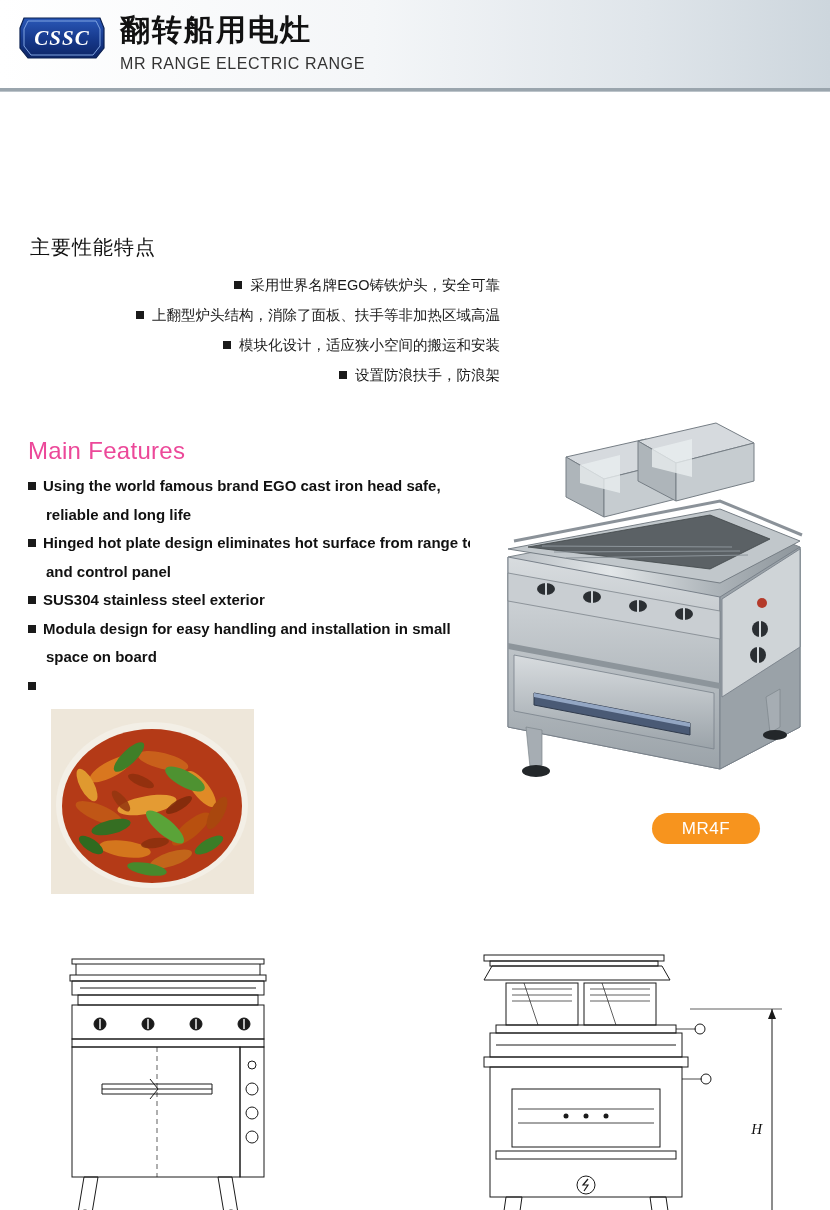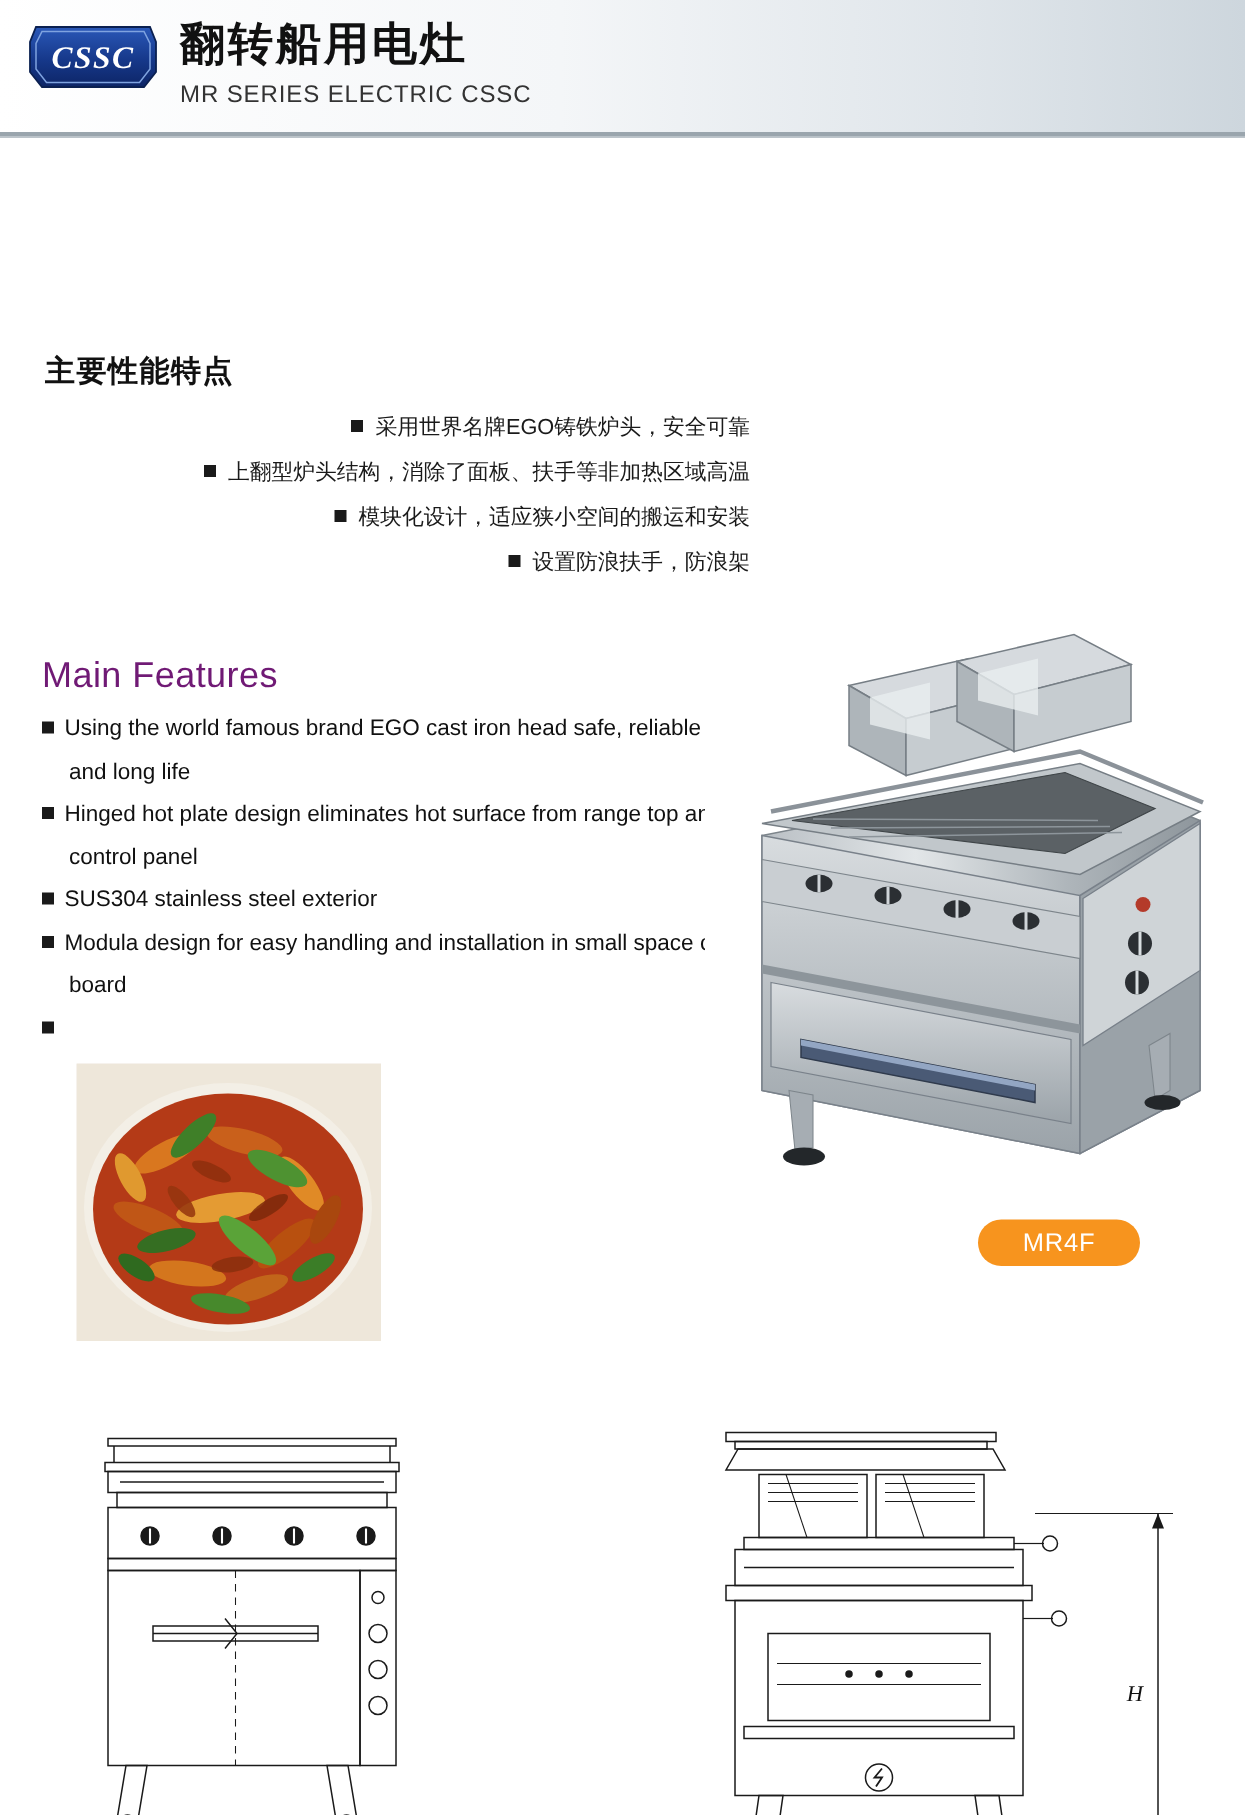"MR SERIES ELECTRIC CSSC" div.title-en { text: SERIES ELECTRIC CSSC -> RANGE ELECTRIC RANGE }
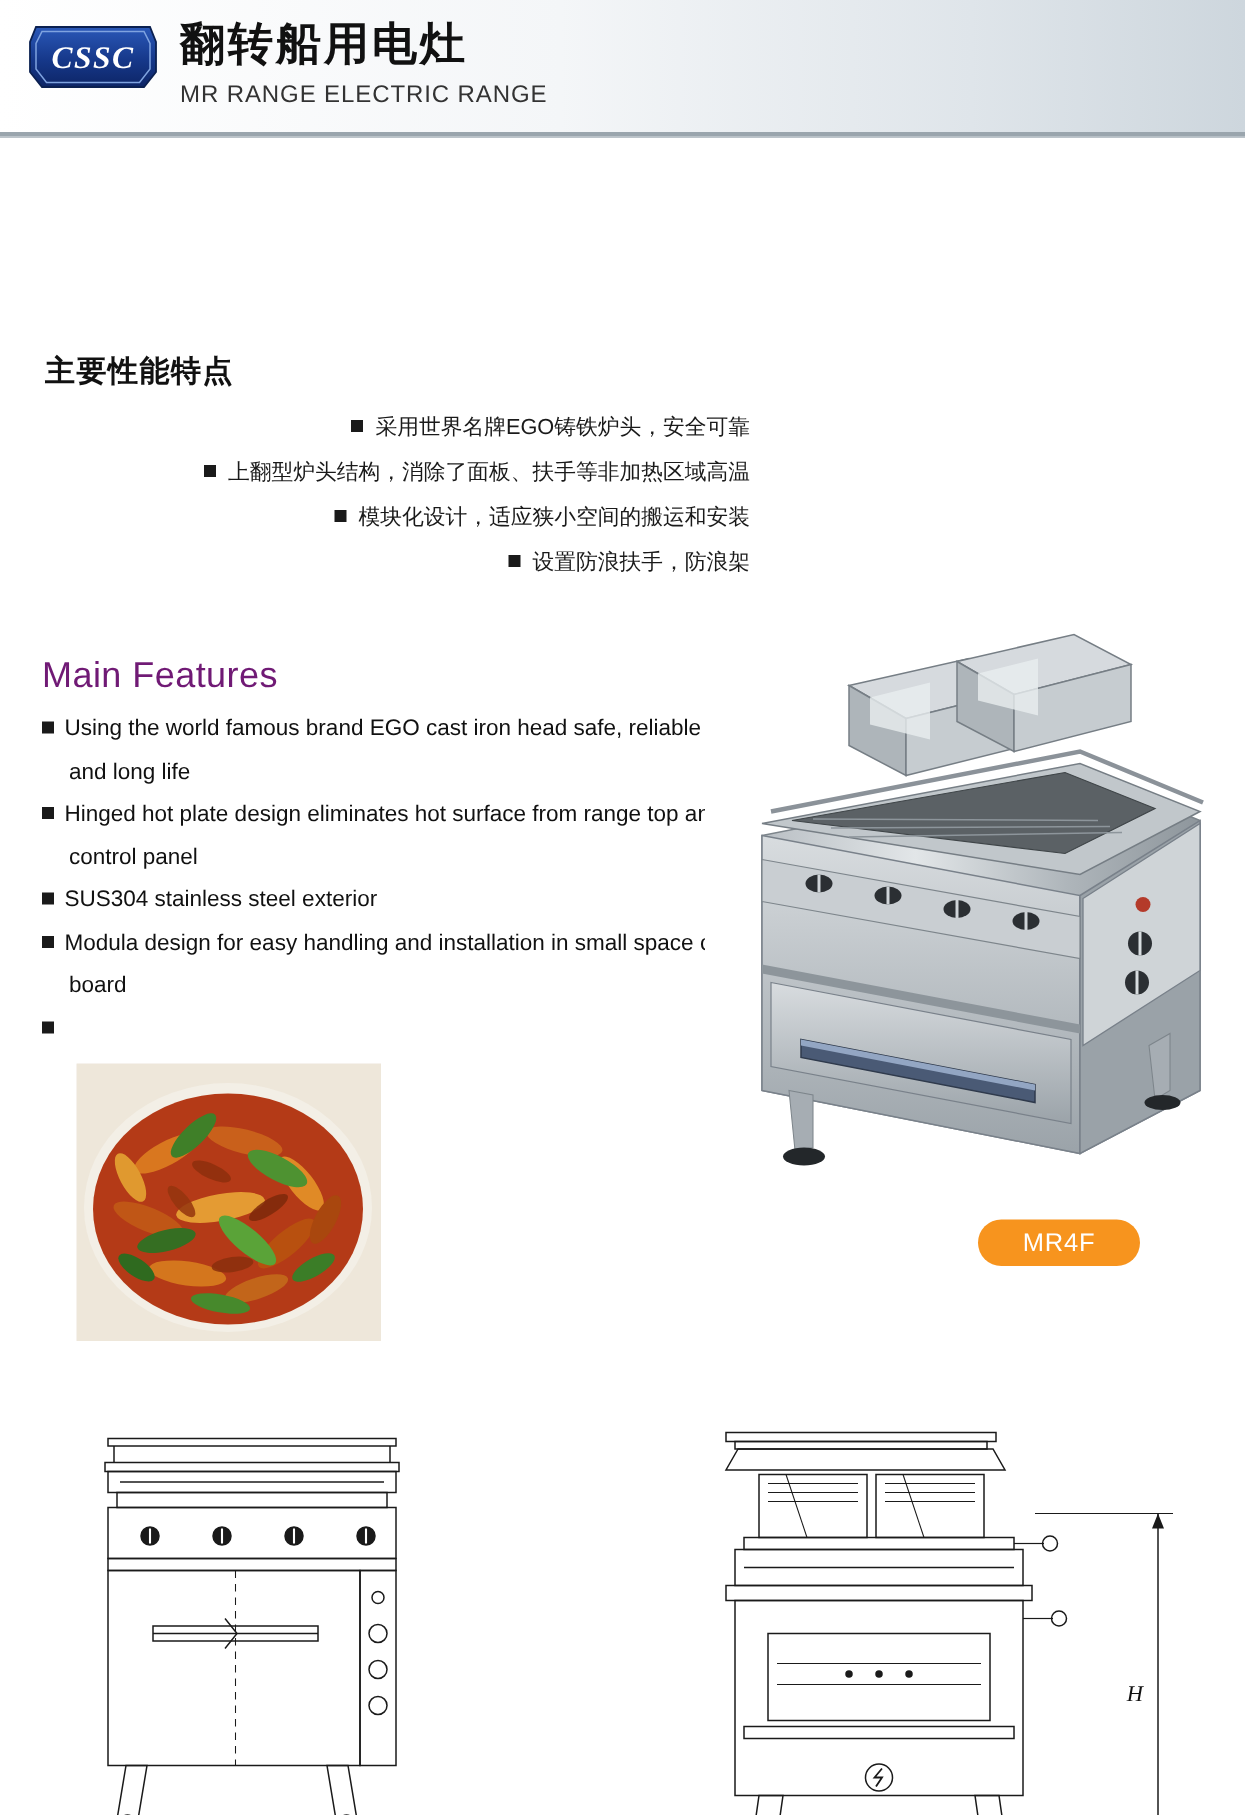"主要性能特点" .sec-title-cn { font-weight: bold -> normal }
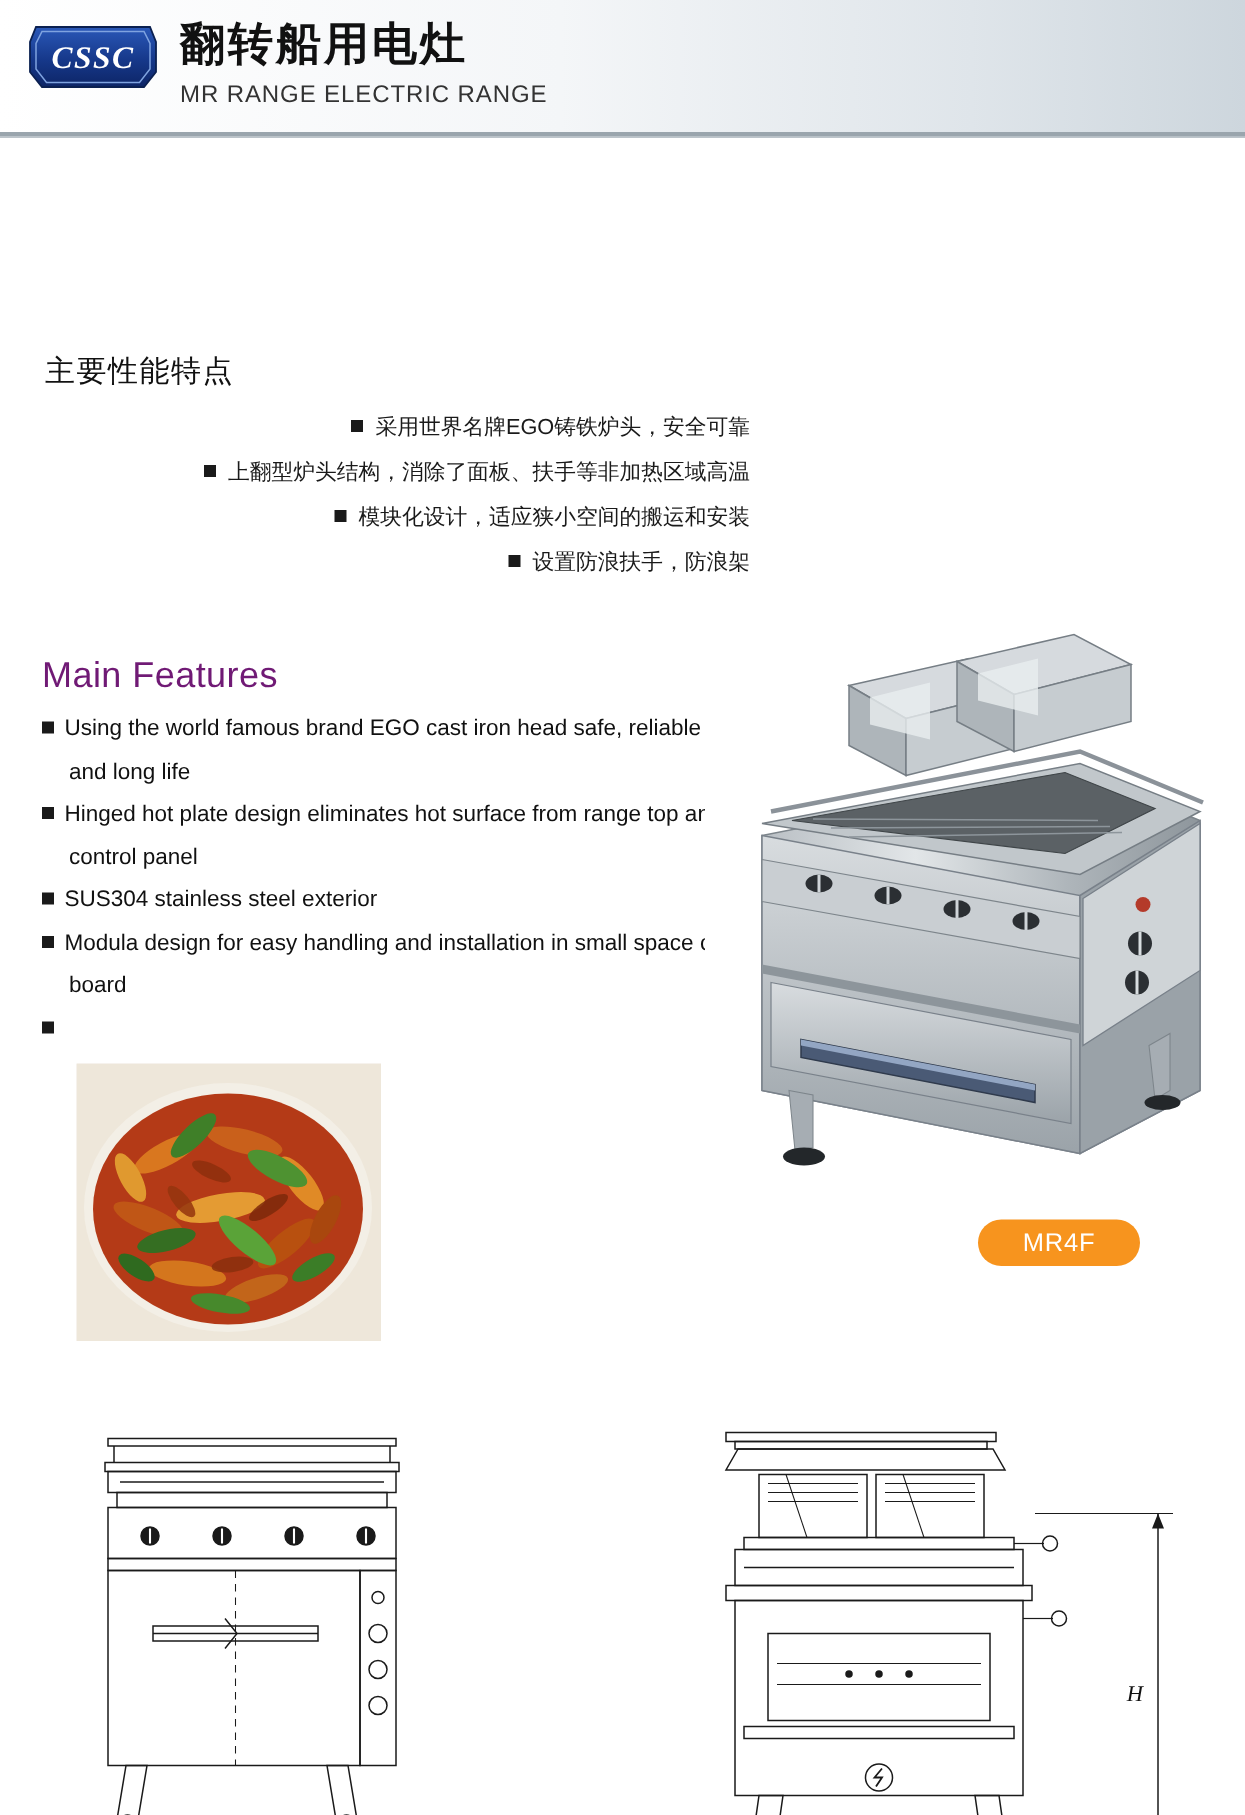"Main Features" .sec-title-en { color: #701a75 -> #ec4899 }
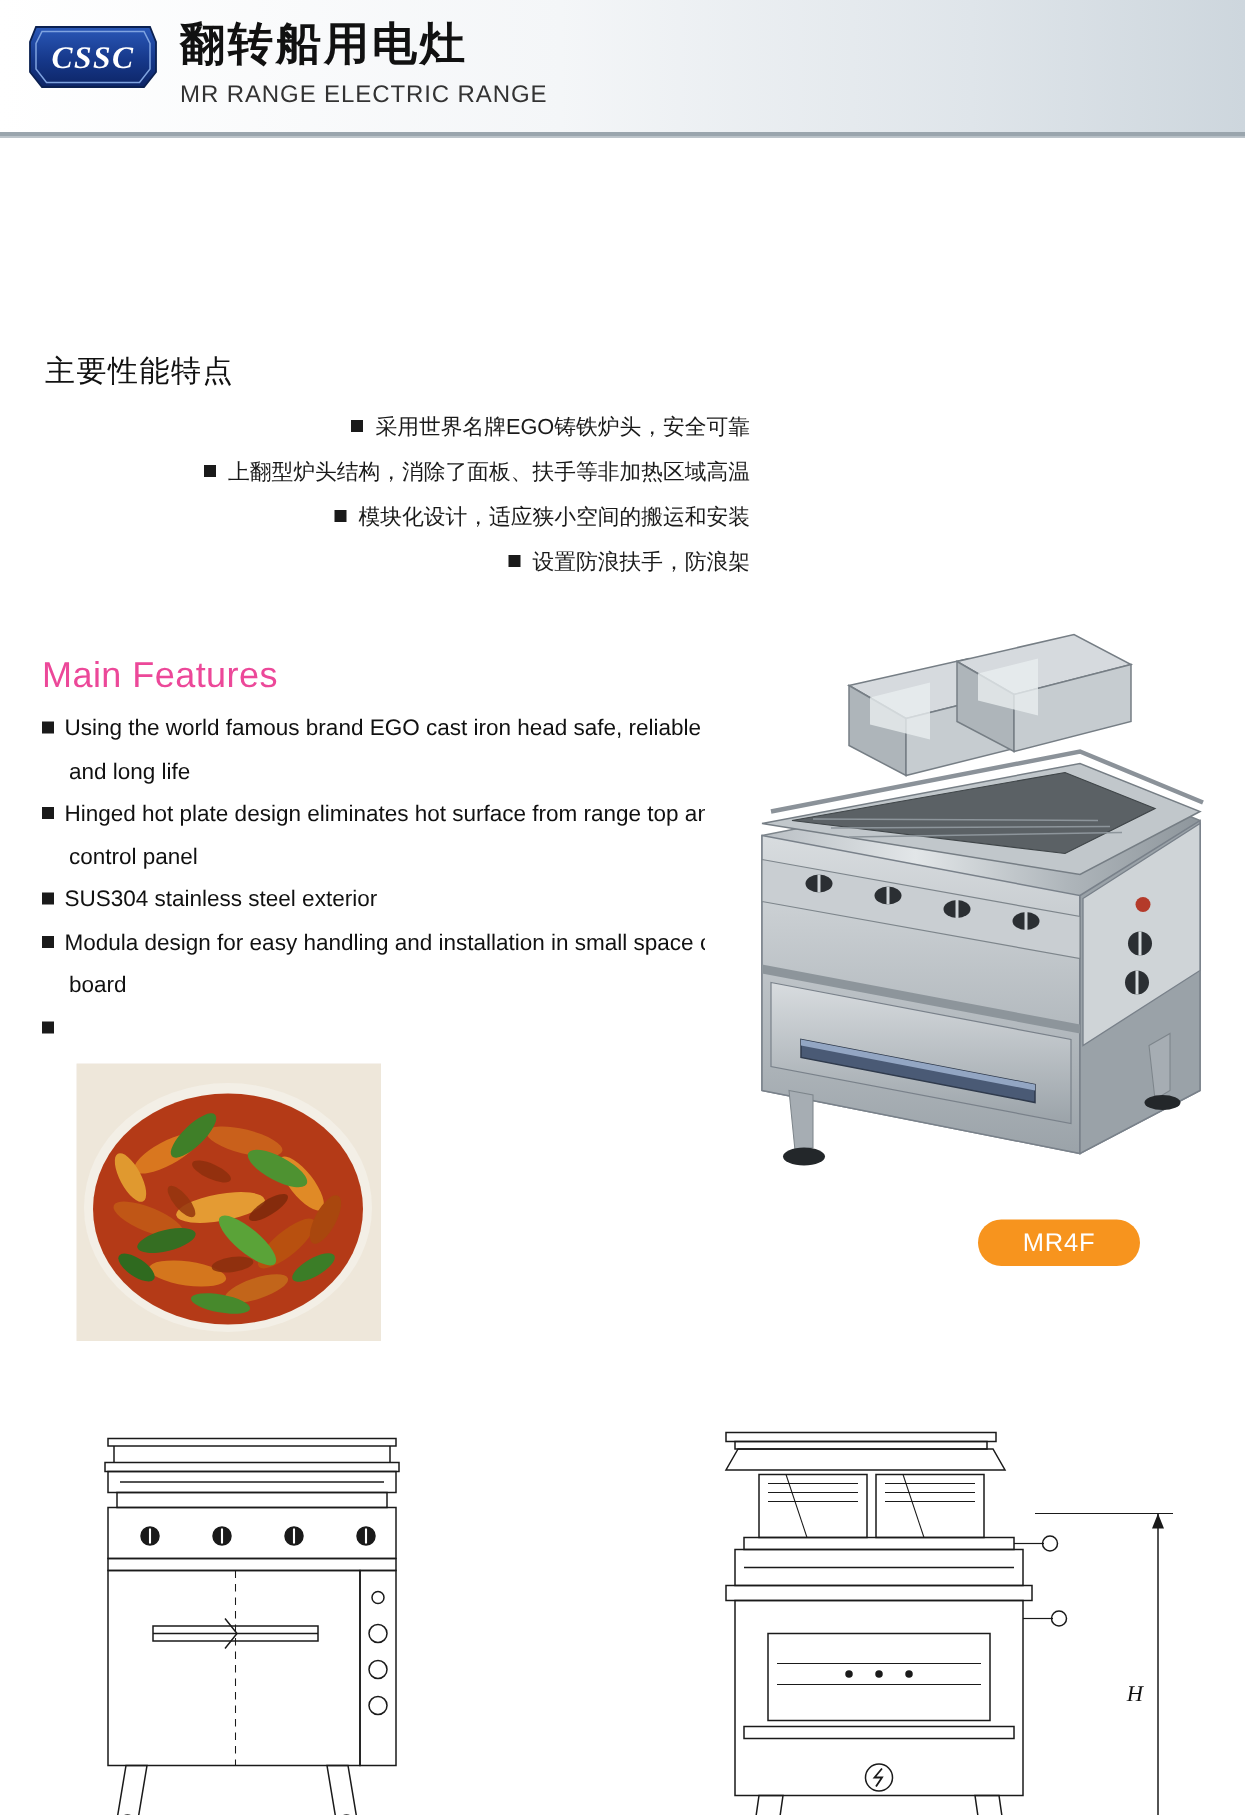"Using the world famous brand" .list-en .li { font-weight: none -> bold }
